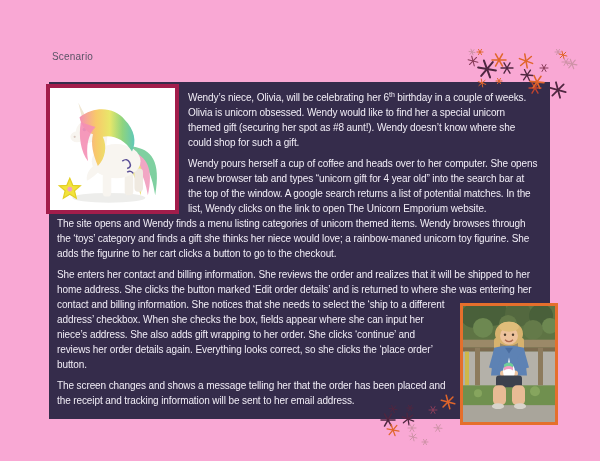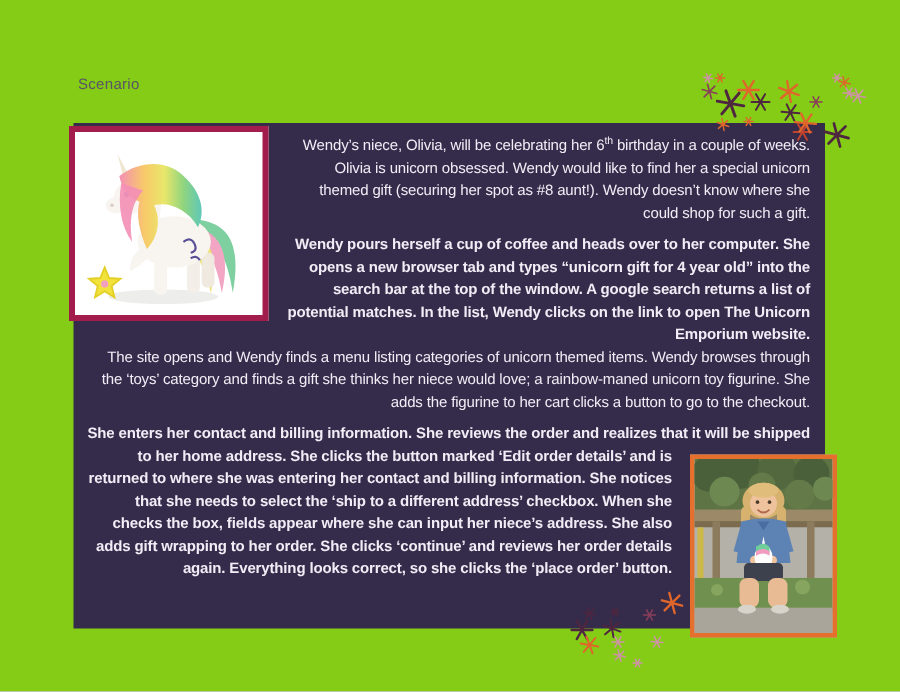"Scenario" .slide { background: #84cc16 -> #f9a8d4; text-align: right -> none }
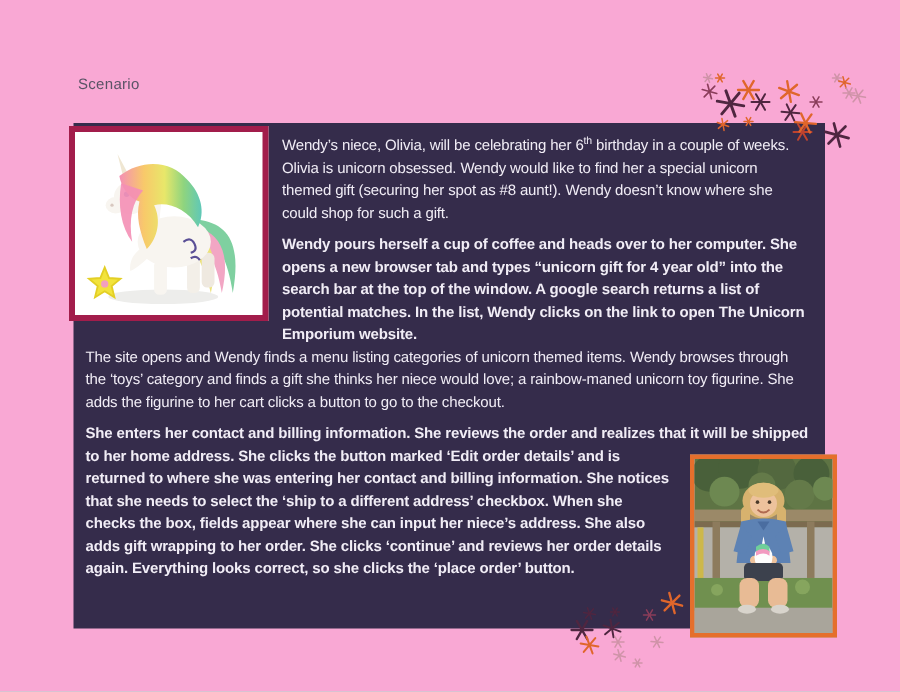"Wendy pours herself a cup" .box-text p:last-child { font-weight: bold -> none }
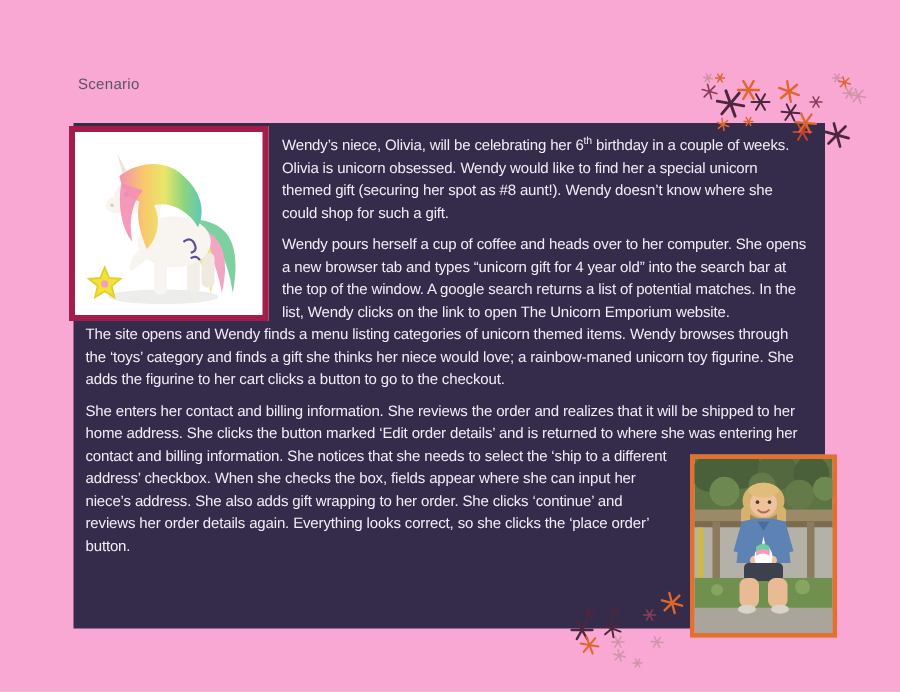"The screen changes and shows" p { html: none -> <p>The screen changes and shows a message telling her that the order has been placed and the receipt and tracking information will be sent to her email address.</p> }
